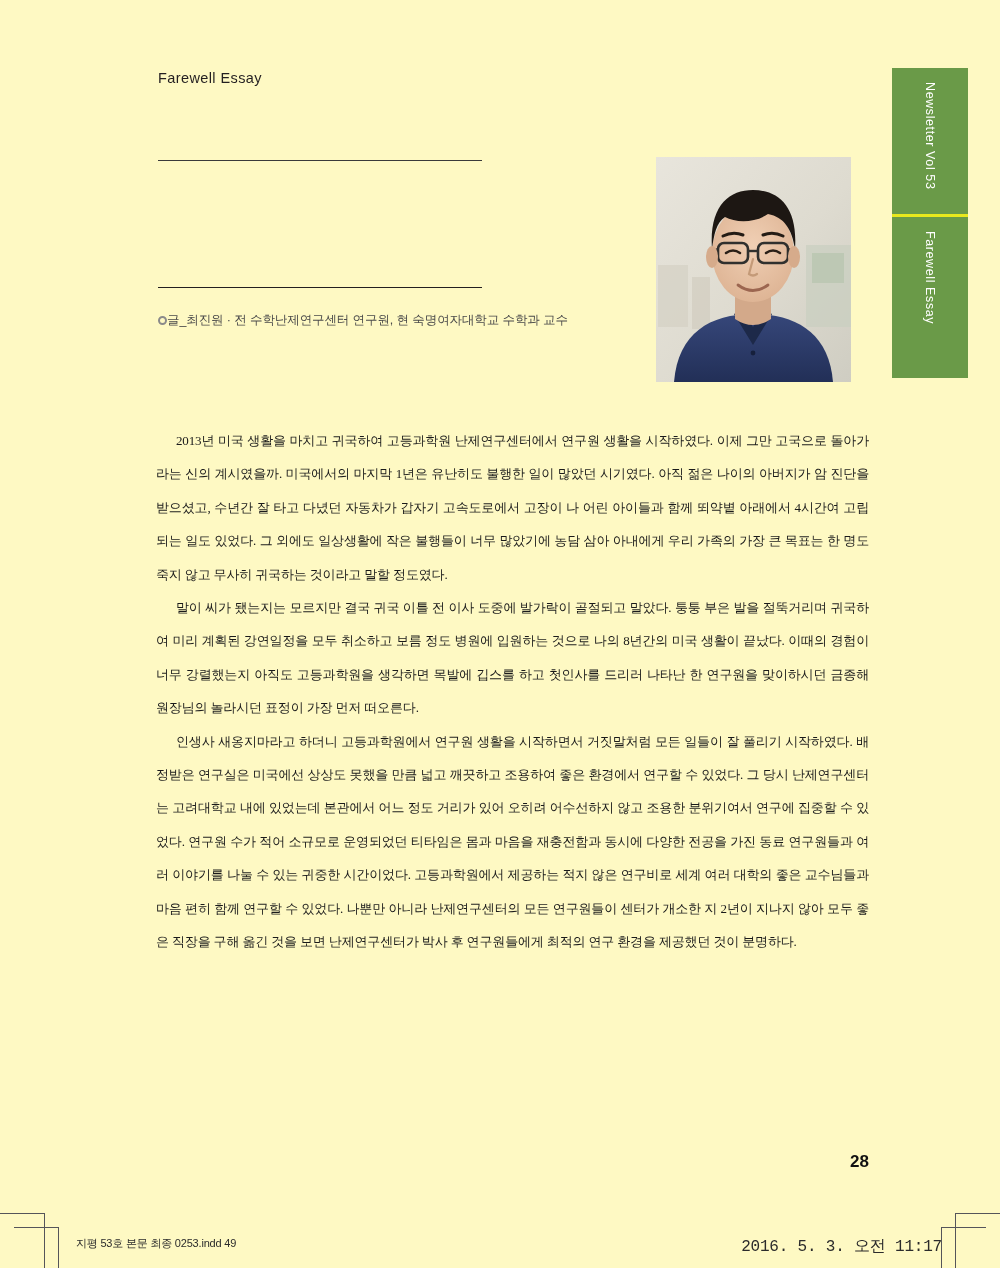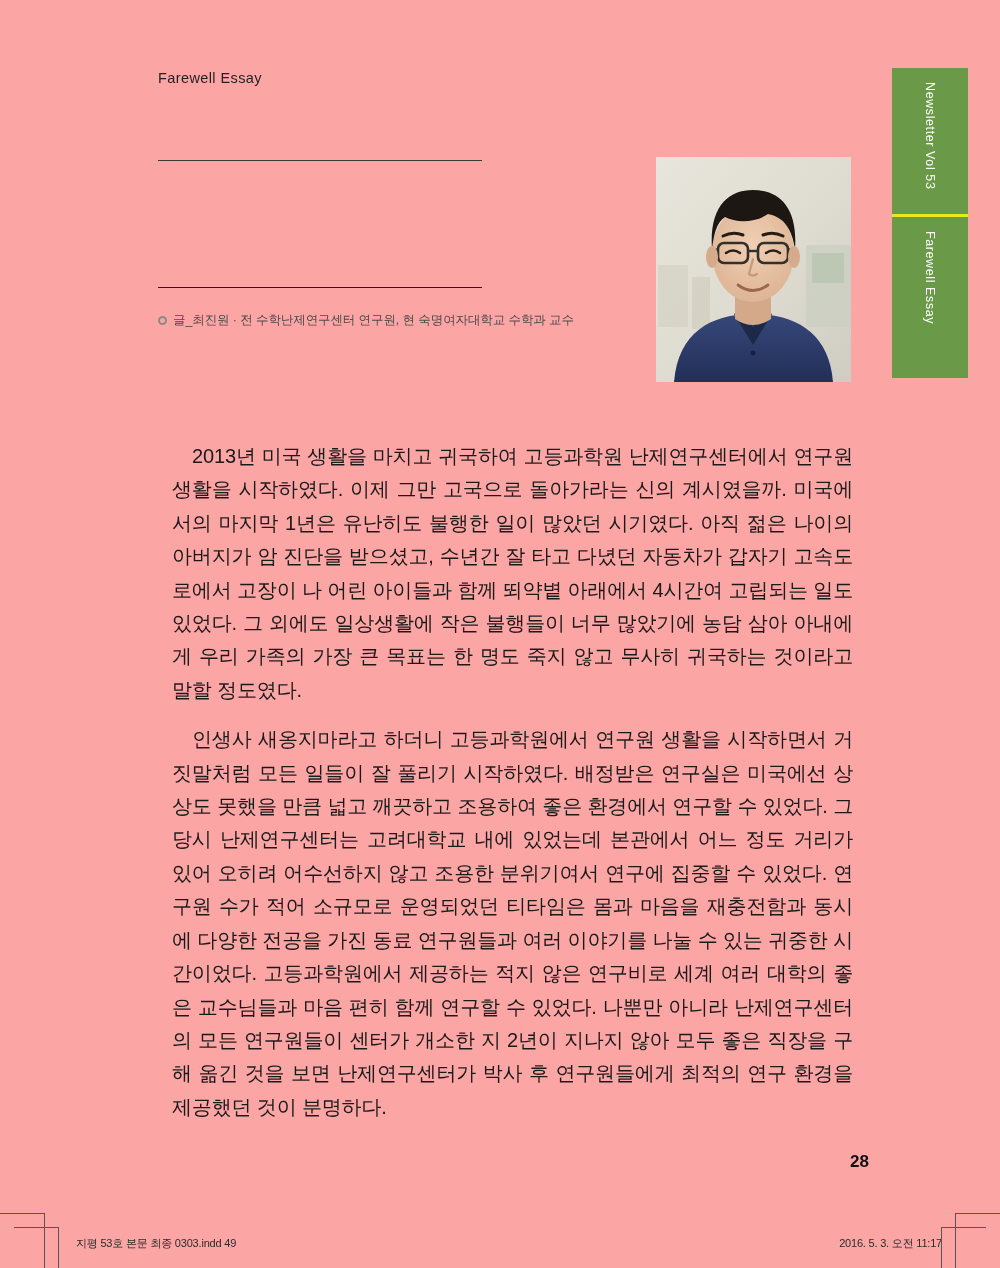"Farewell Essay" .page { background: #fca5a5 -> #fef9c3 }
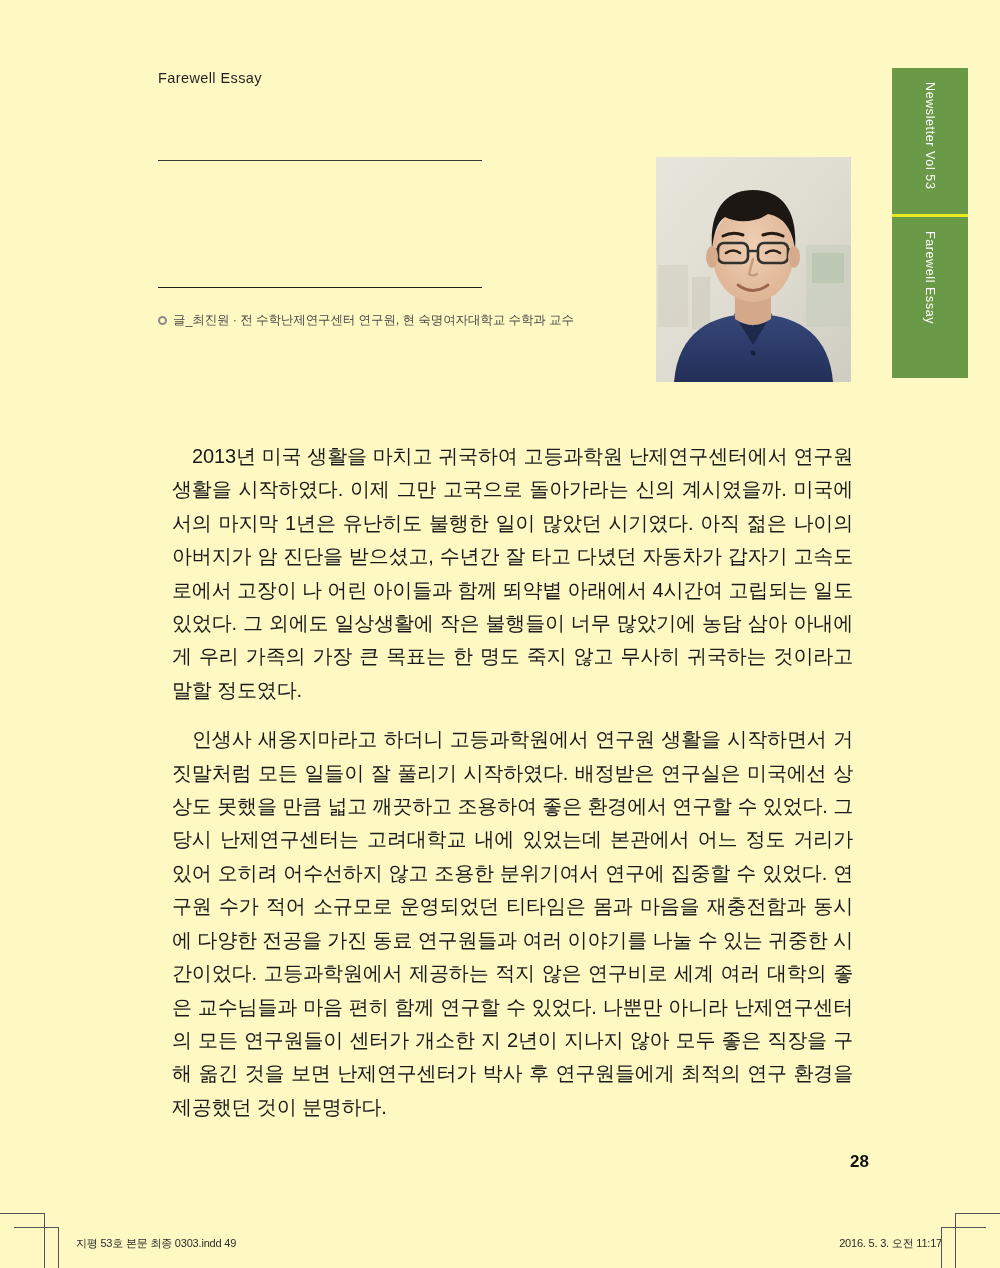"글_최진원 · 전 수학난제연구센터 연구원," .byline { gap: 6px -> none }
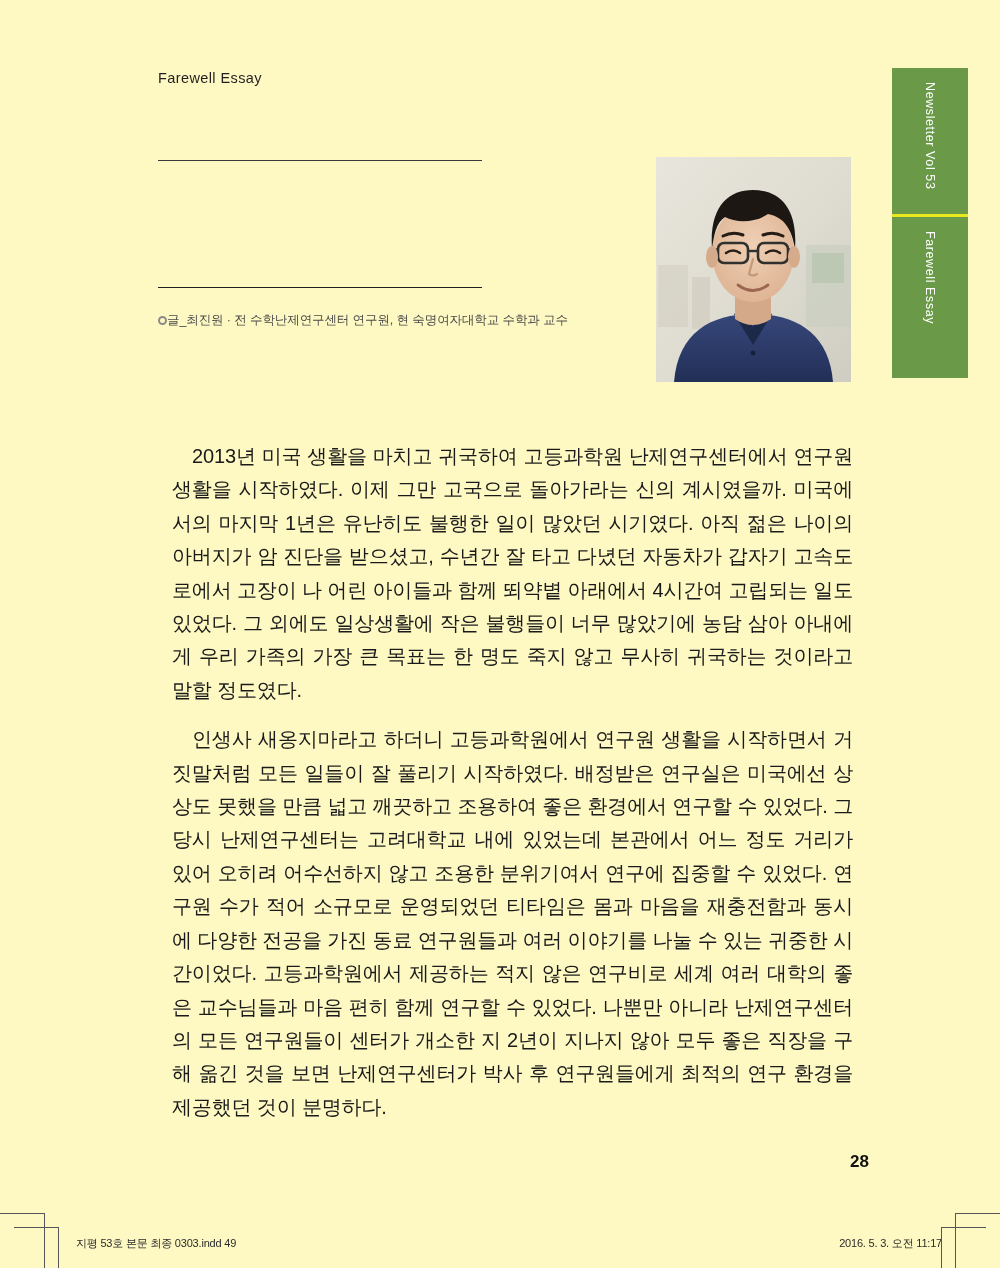"2013년 미국 생활을 마치고 귀국하여" .body-copy p { font-family: Liberation Sans, sans-serif -> Liberation Serif, serif; font-size: 20px -> 13px; margin: 16px -> 0 }
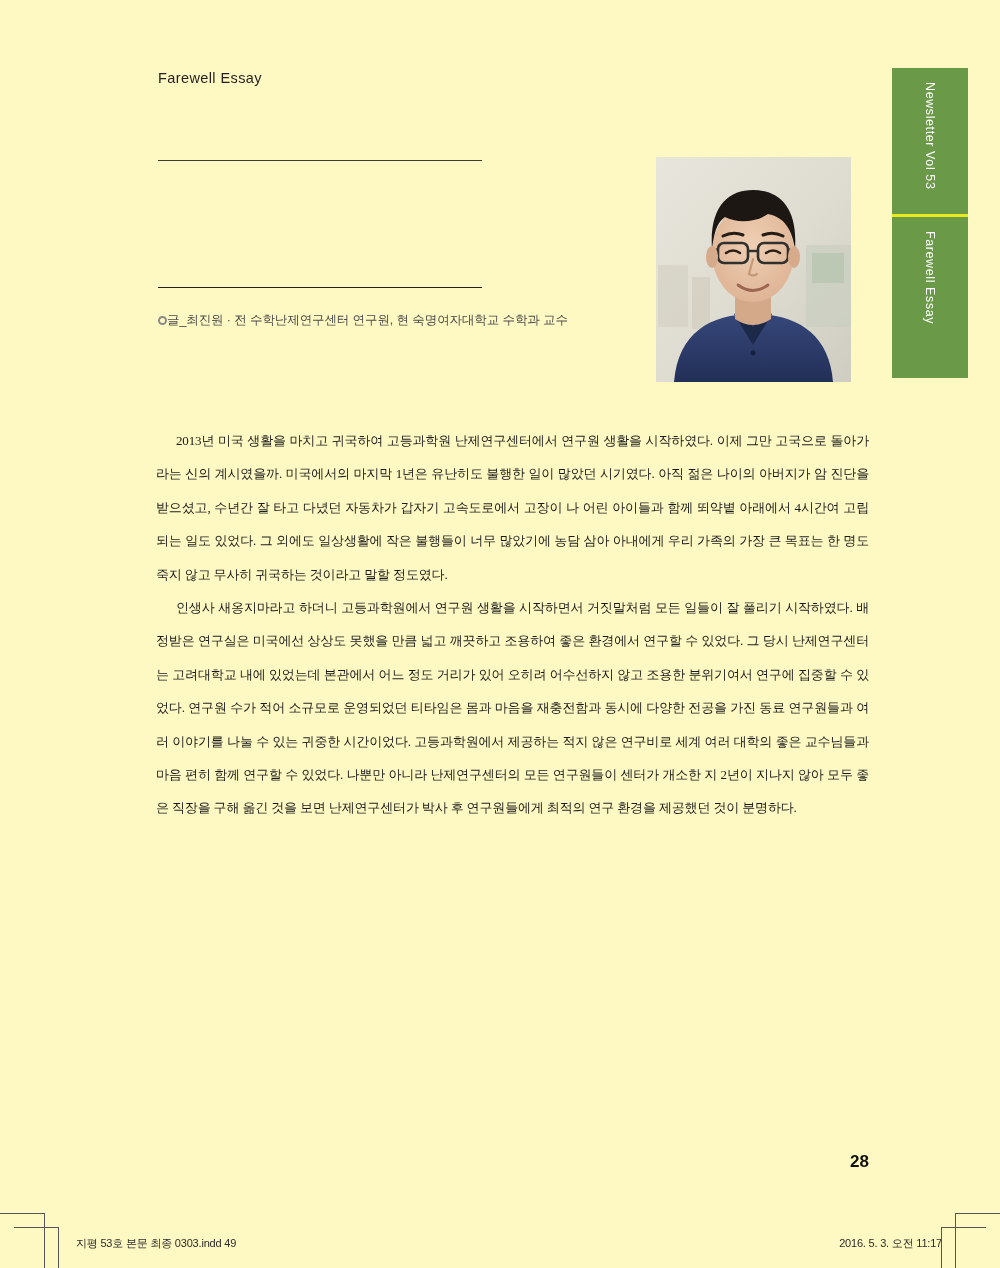"말이 씨가 됐는지는 모르지만 결국" p { html: none -> <p>말이 씨가 됐는지는 모르지만 결국 귀국 이틀 전 이사 도중에 발가락이 골절되고 말았다. 퉁퉁 부은 발을 절뚝거리며 귀국하여 미리 계획된 강연일정을 모두 취소하고 보름 정도 병원에 입원하는 것으로 나의 8년간의 미국 생활이 끝났다. 이때의 경험이 너무 강렬했는지 아직도 고등과학원을 생각하면 목발에 깁스를 하고 첫인사를 드리러 나타난 한 연구원을 맞이하시던 금종해 원장님의 놀라시던 표정이 가장 먼저 떠오른다.</p> }
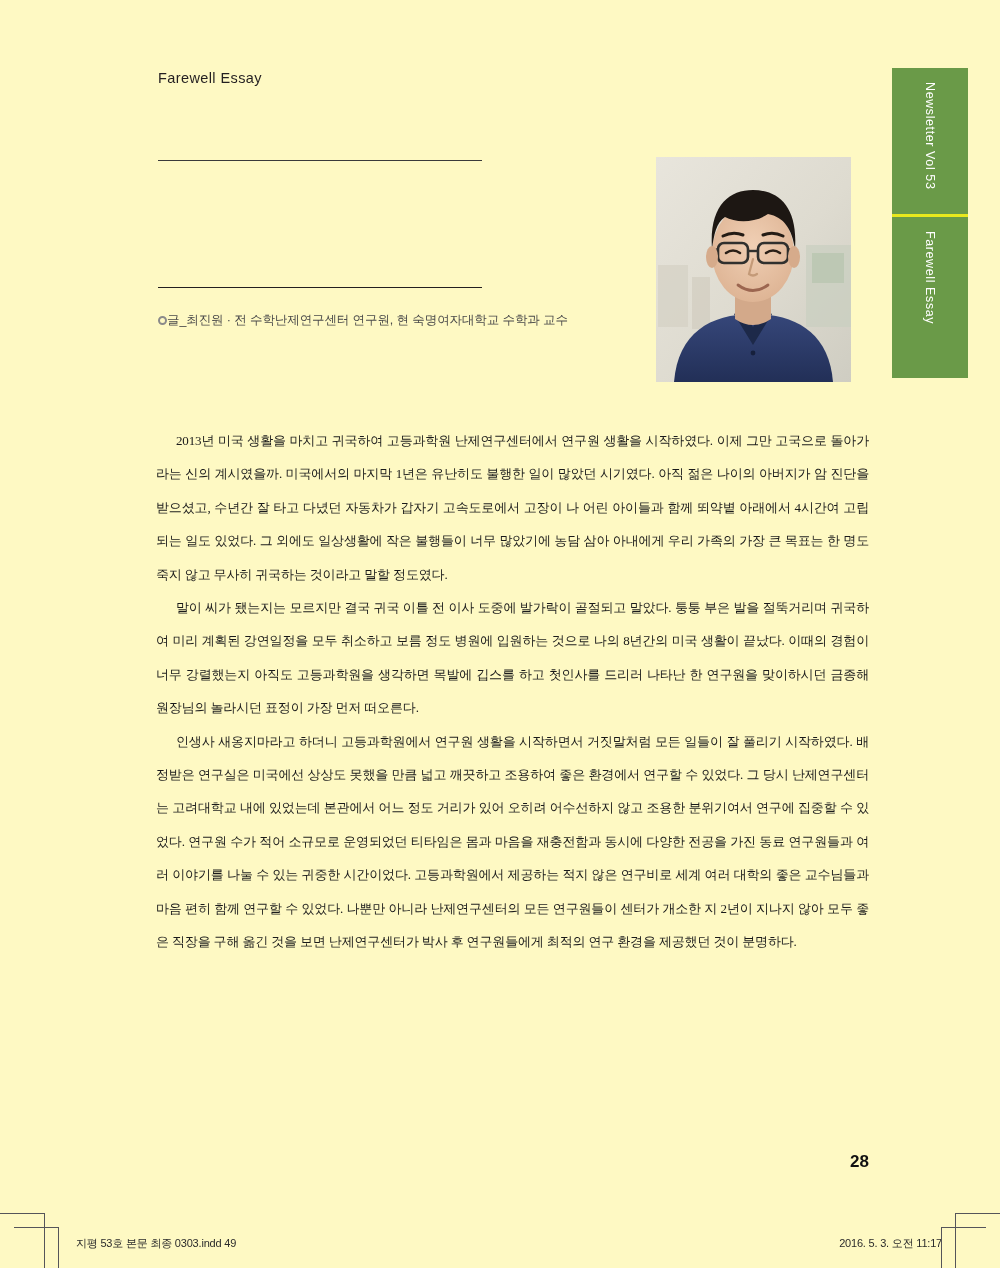"지평 53호 본문 최종 0303.indd" div.footer-left { text: 0303.indd -> 0253.indd }
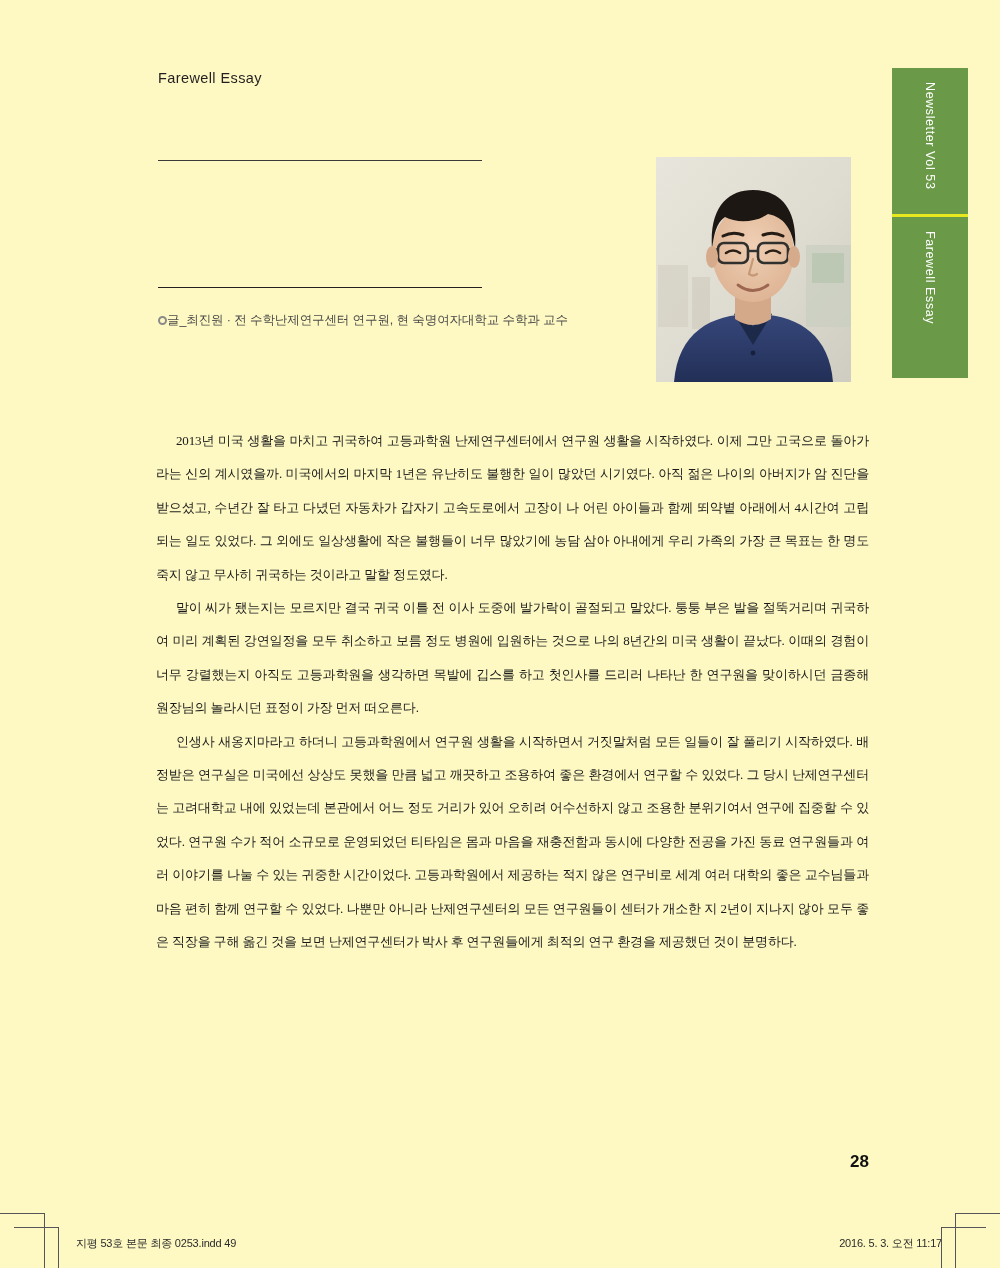"2016. 5. 3. 오전 11:17" .footer-right { font-family: Liberation Sans, sans-serif -> Liberation Mono, monospace; font-size: 11px -> 16px }
